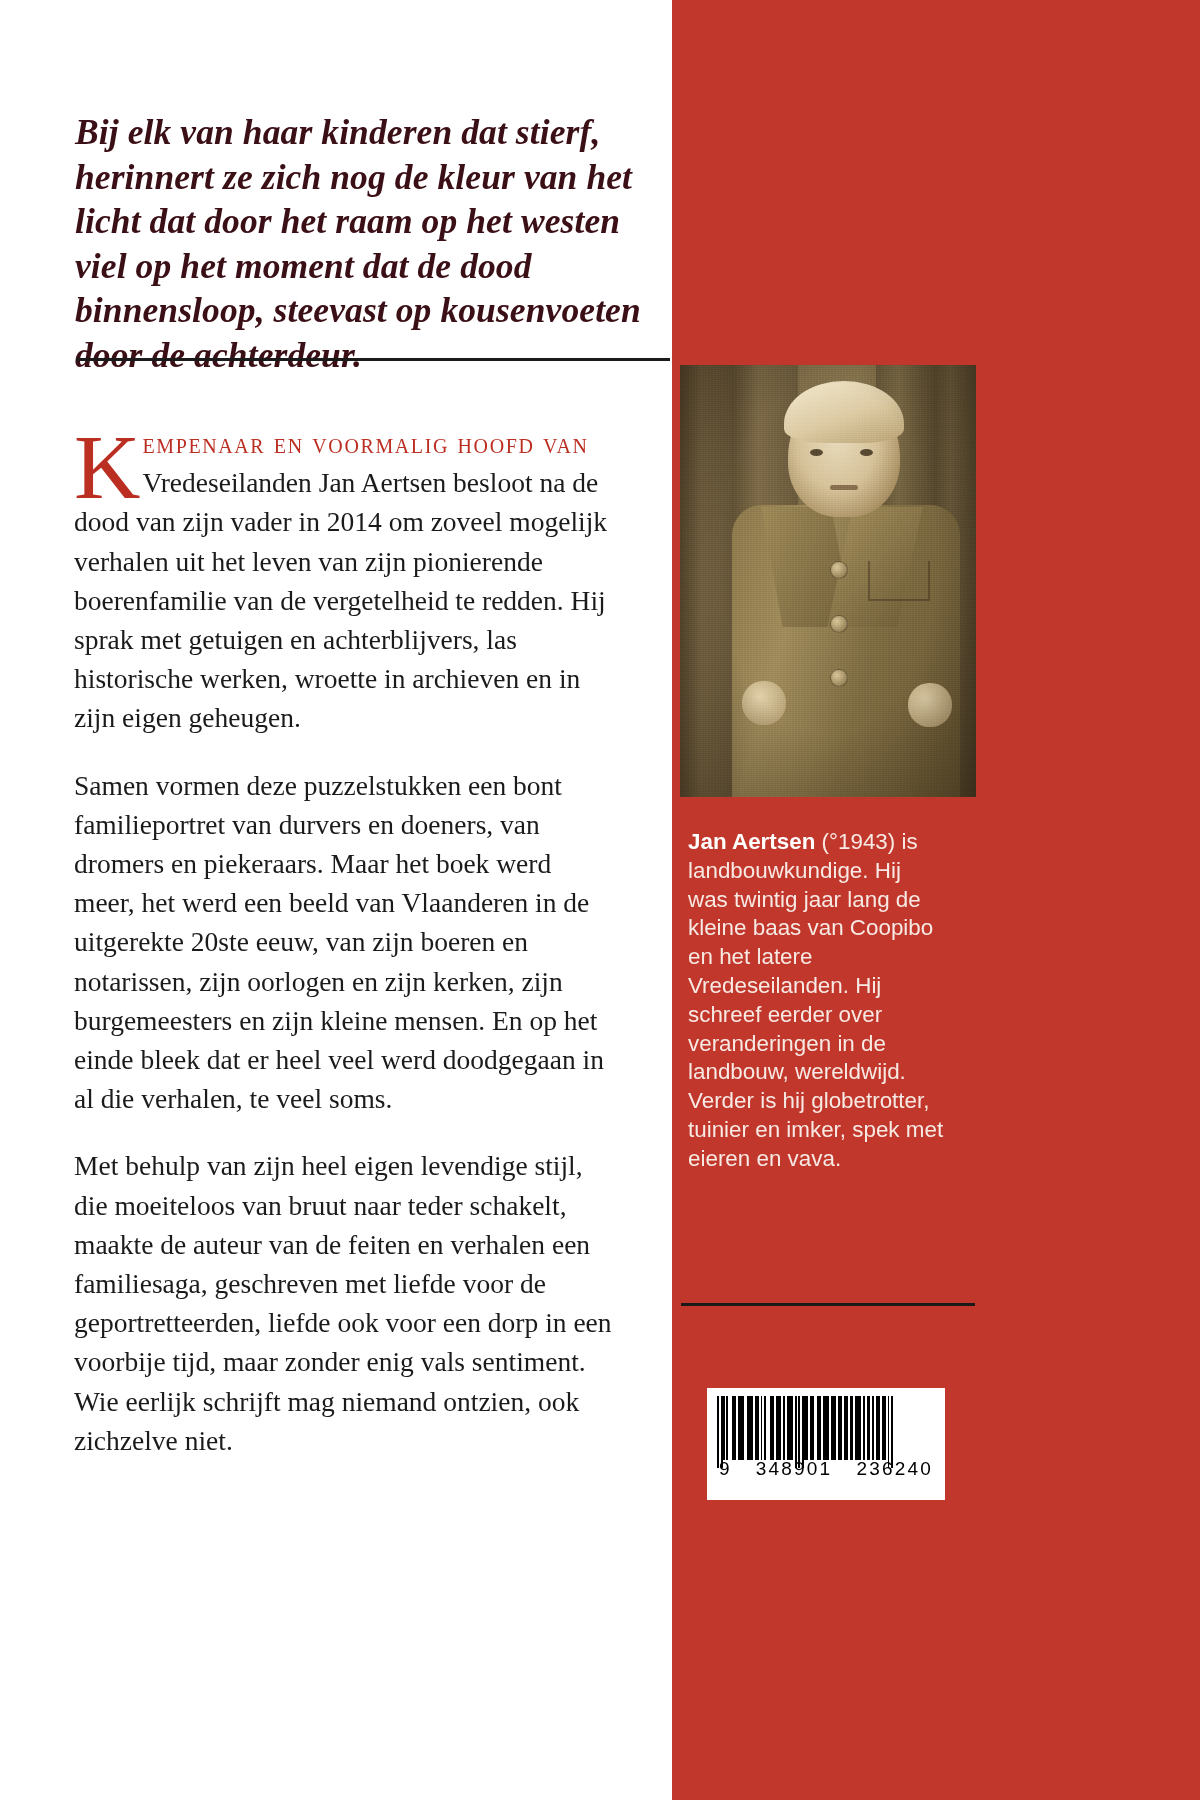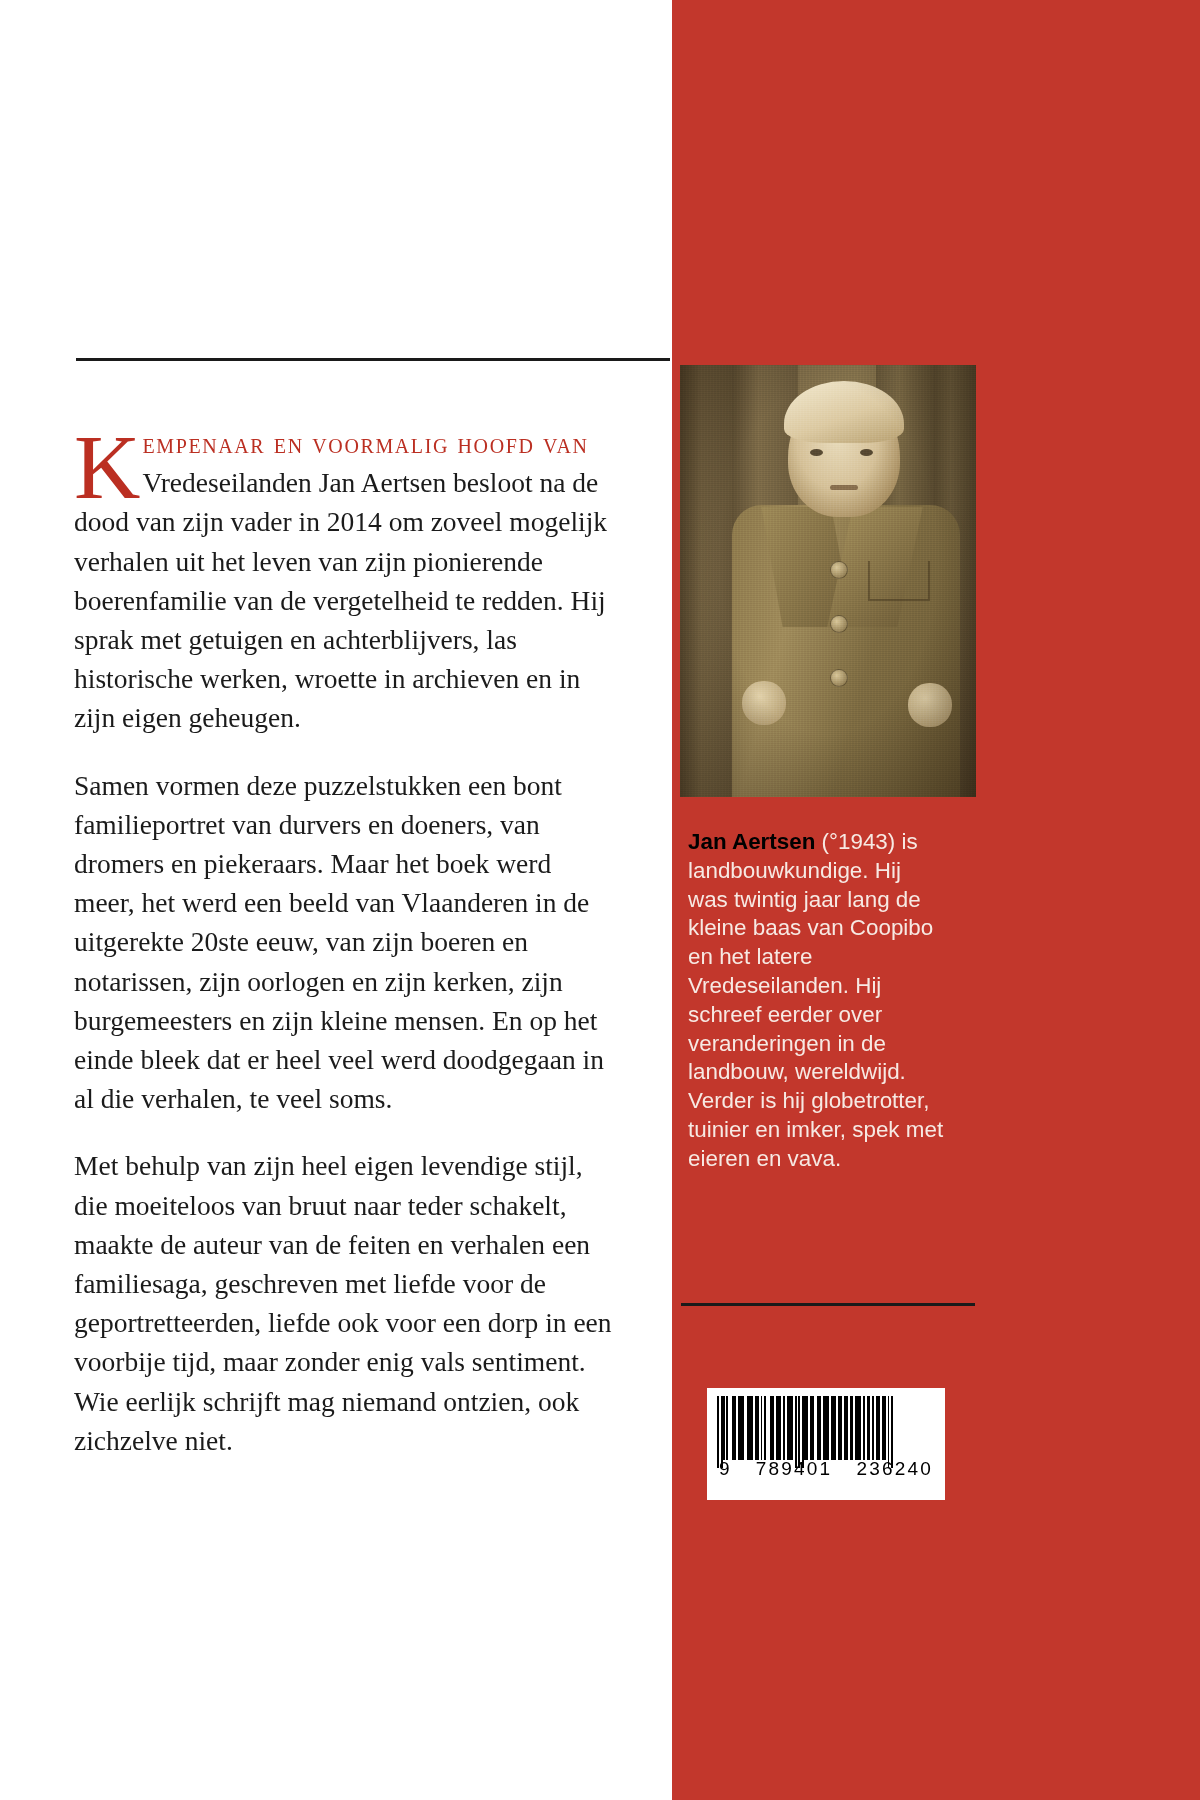"Bij elk van haar kinderen" div.pullquote { html: none -> <div>Bij elk van haar kinderen dat stierf, herinnert ze zich nog de kleur van het licht dat door het raam op het westen viel op het moment dat de dood binnensloop, steevast op kousenvoeten door de achterdeur.</div> }
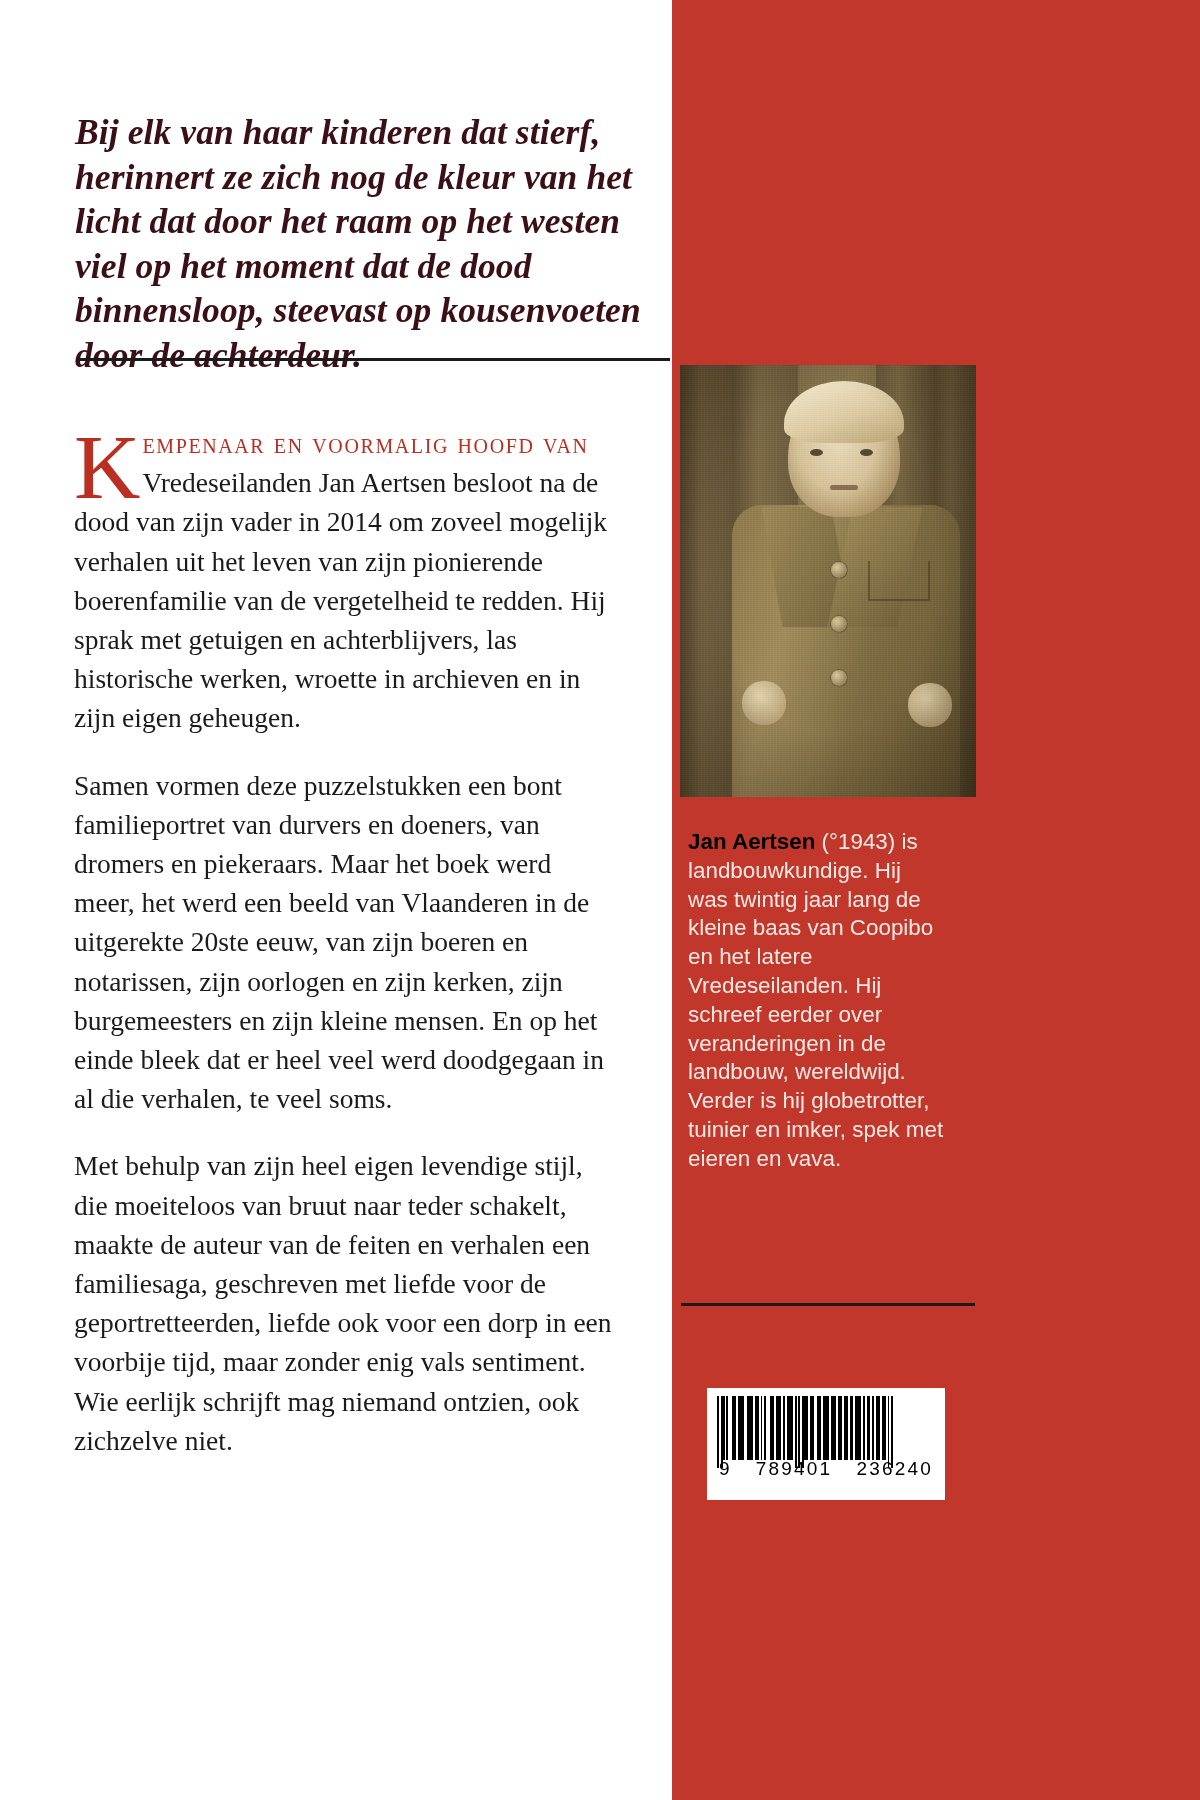"Jan Aertsen" .bio .name { color: #000000 -> #ffffff }
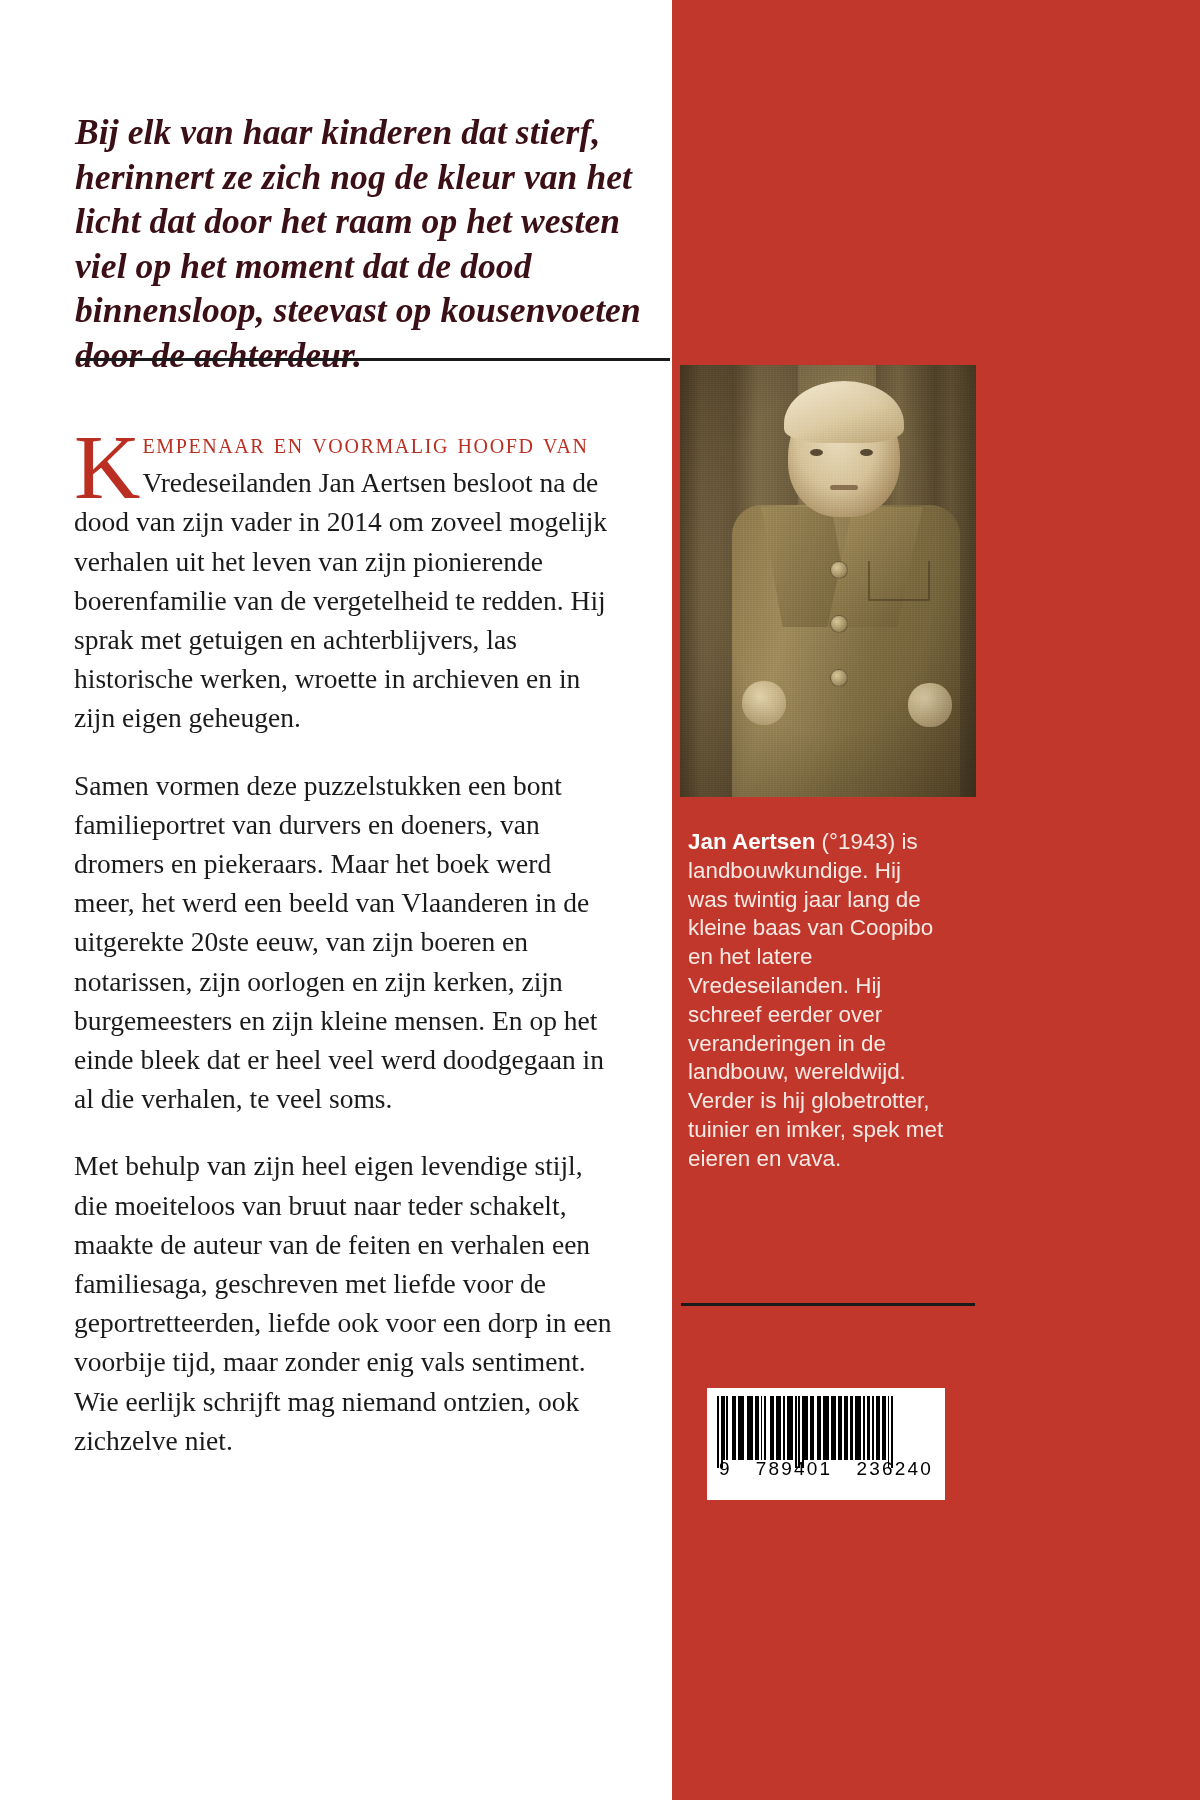"789401" span { text: 789401 -> 348901 }
